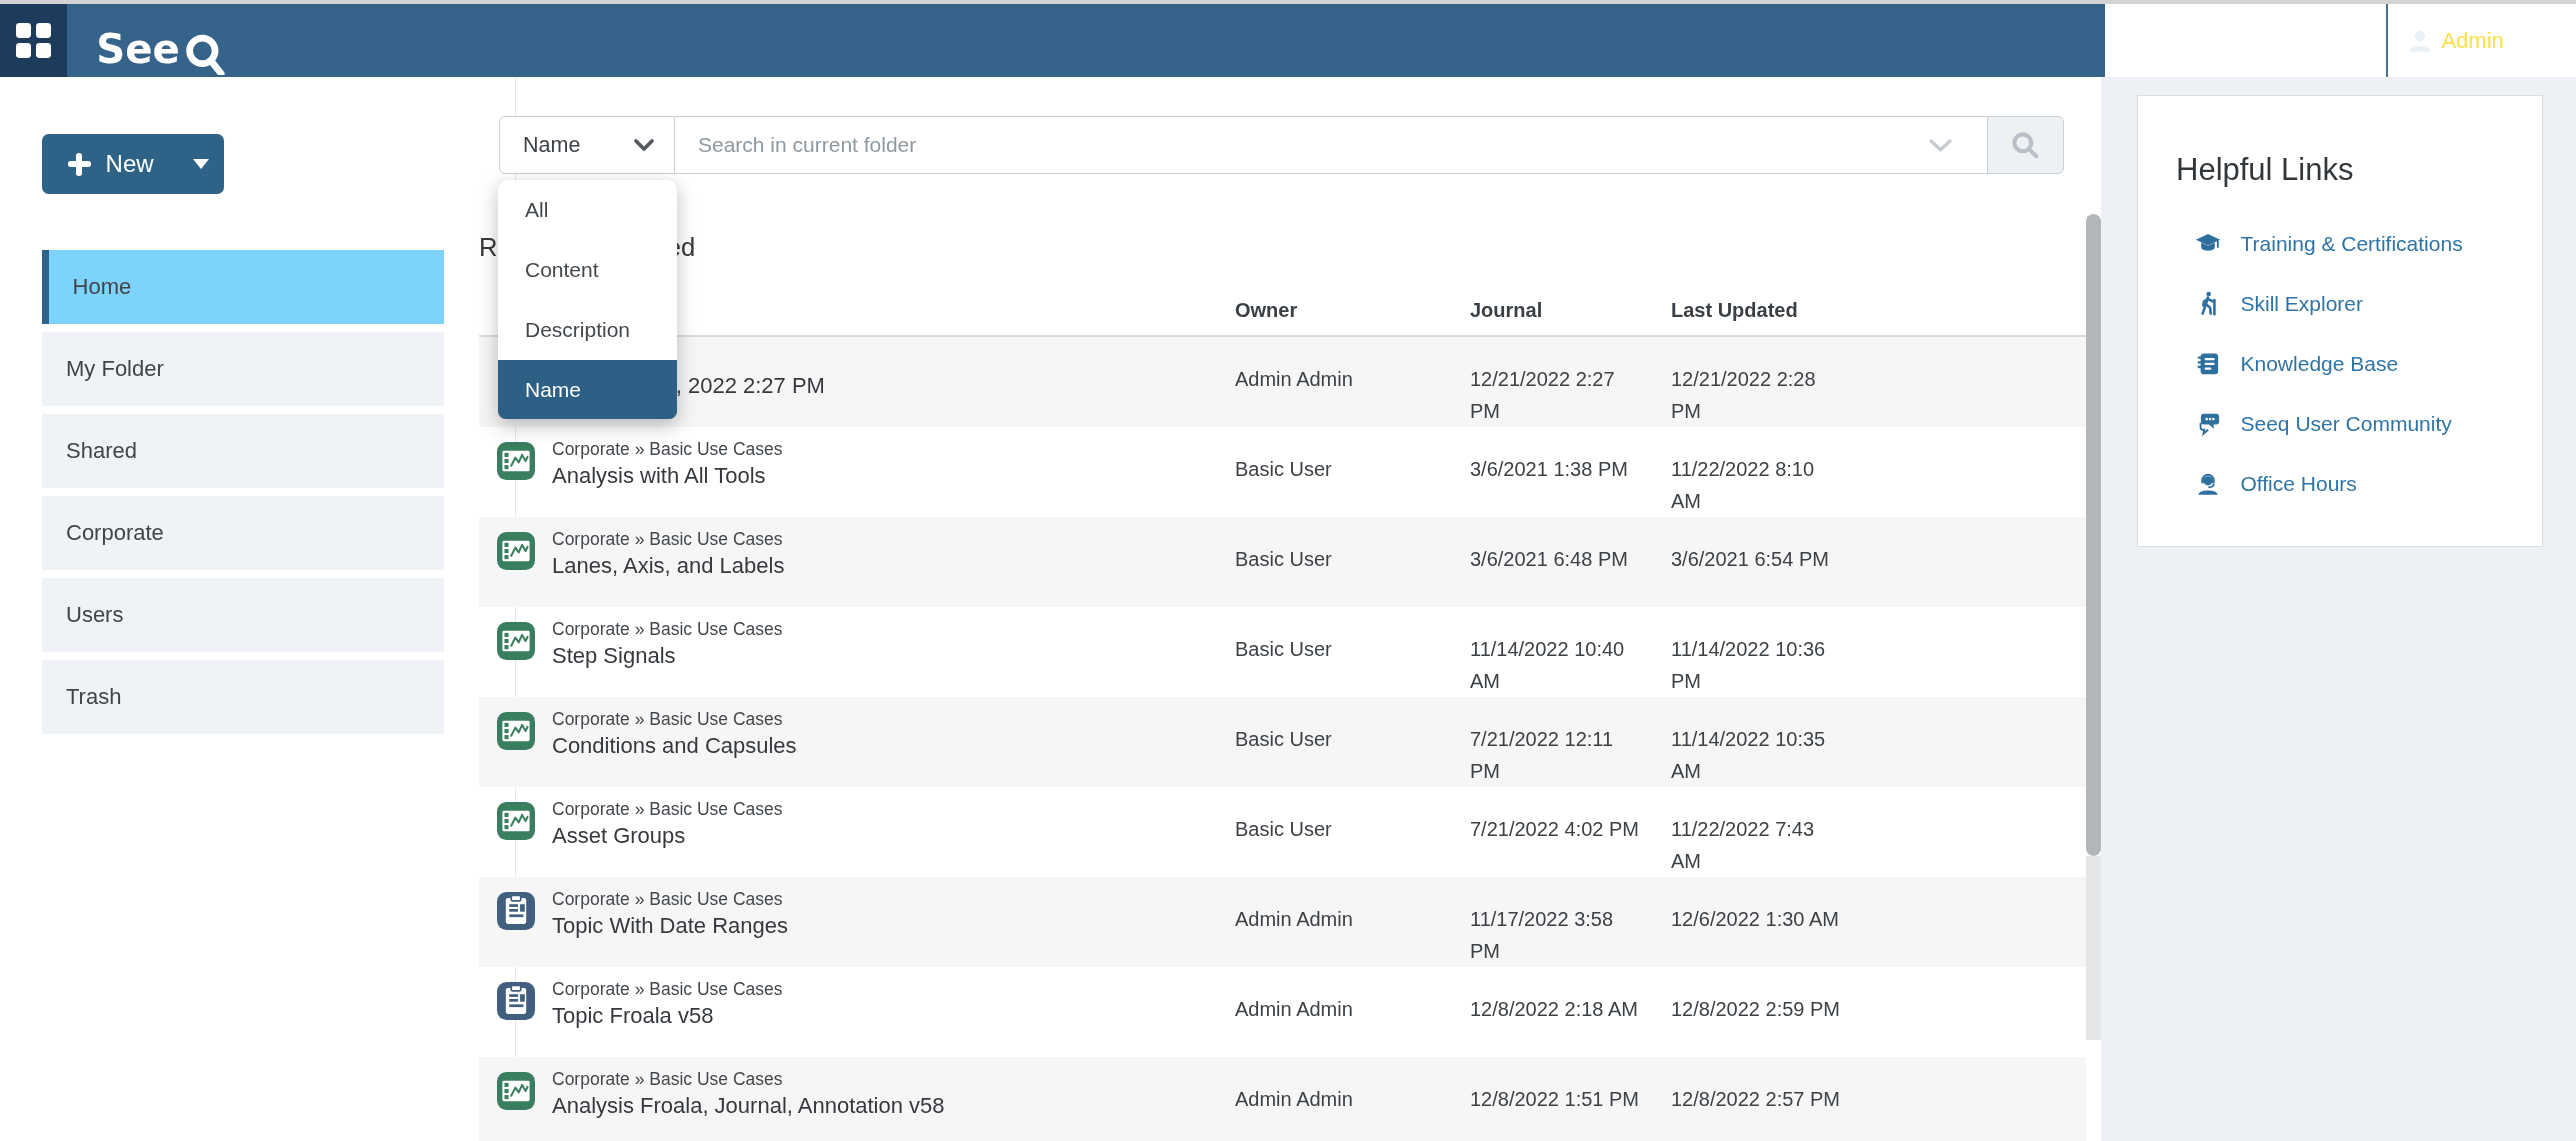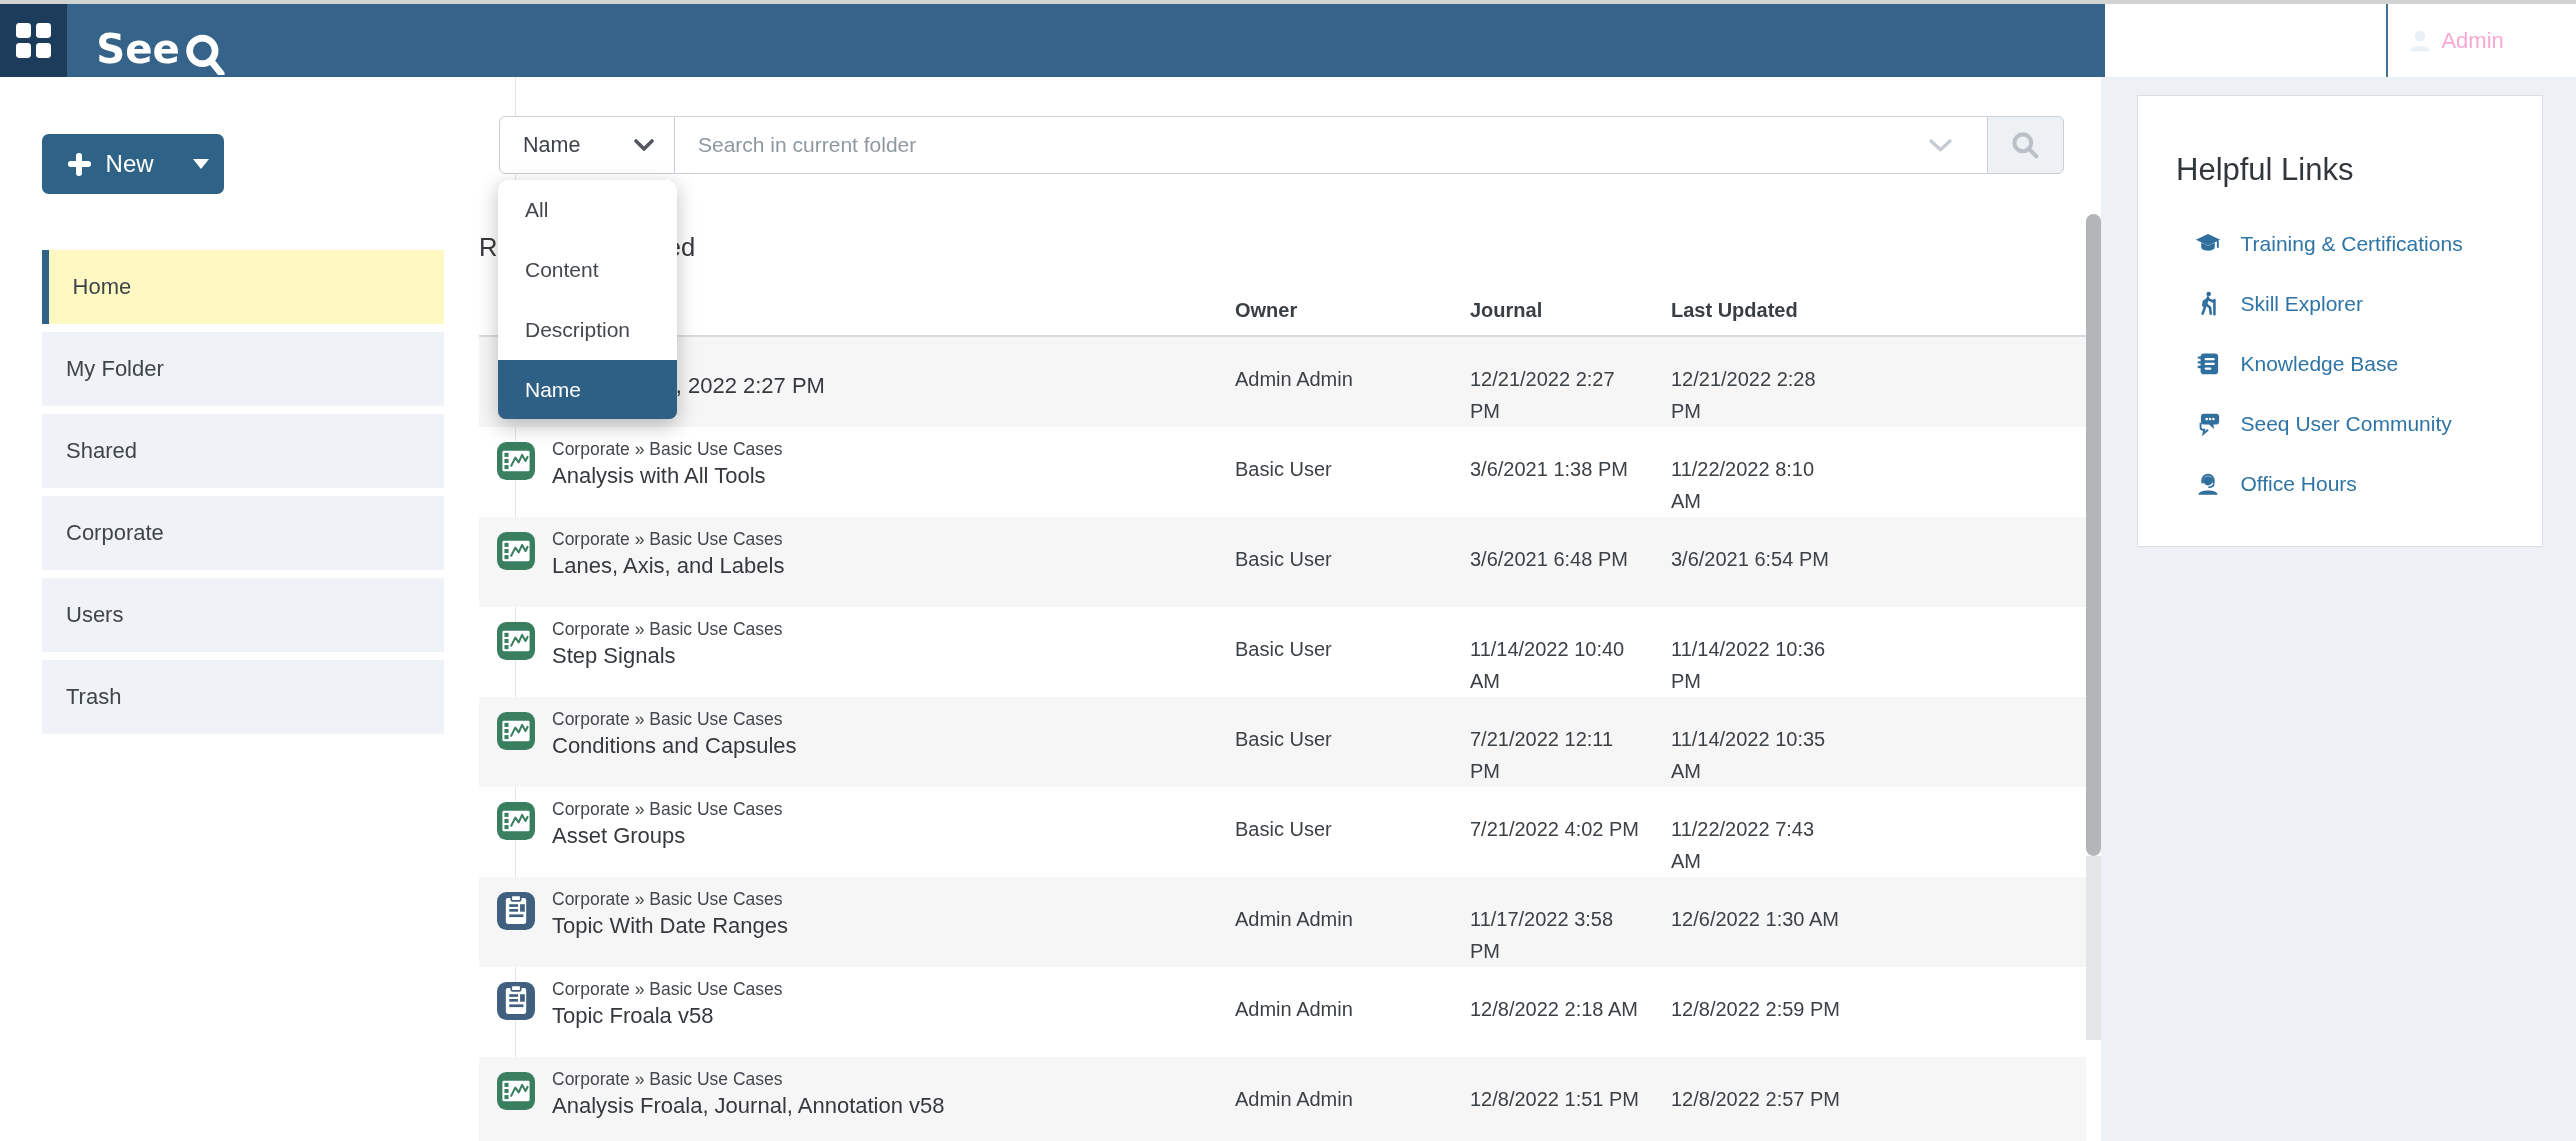"Admin" .admin-label { color: #f9a8d4 -> #fde047 }
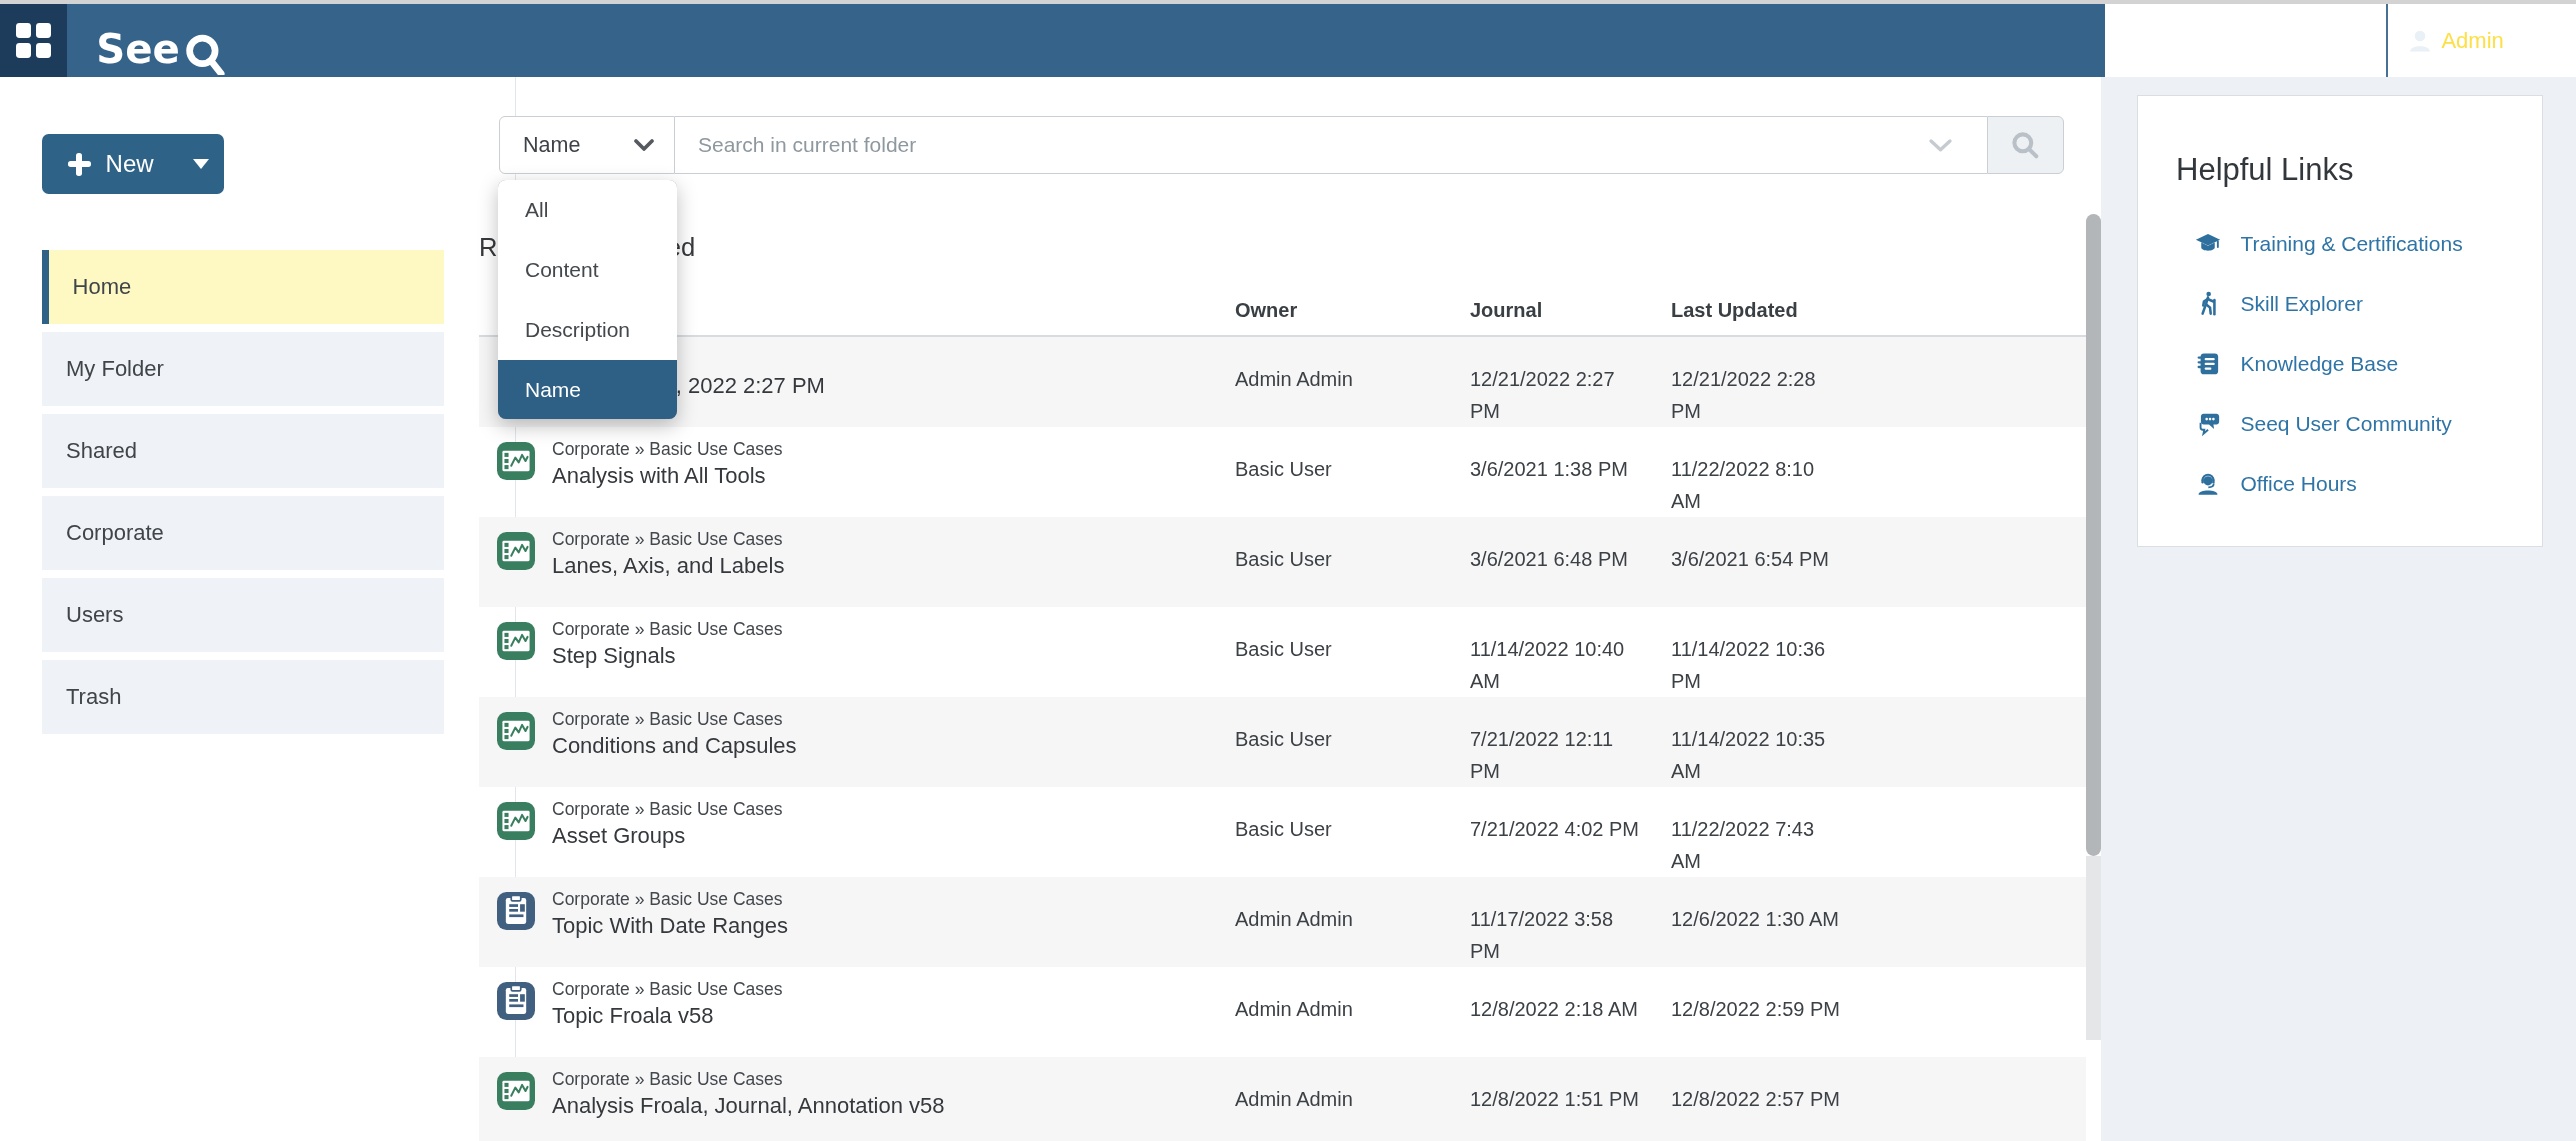"Home" .side-item.active { background: #fef9c3 -> #7dd3fc }
